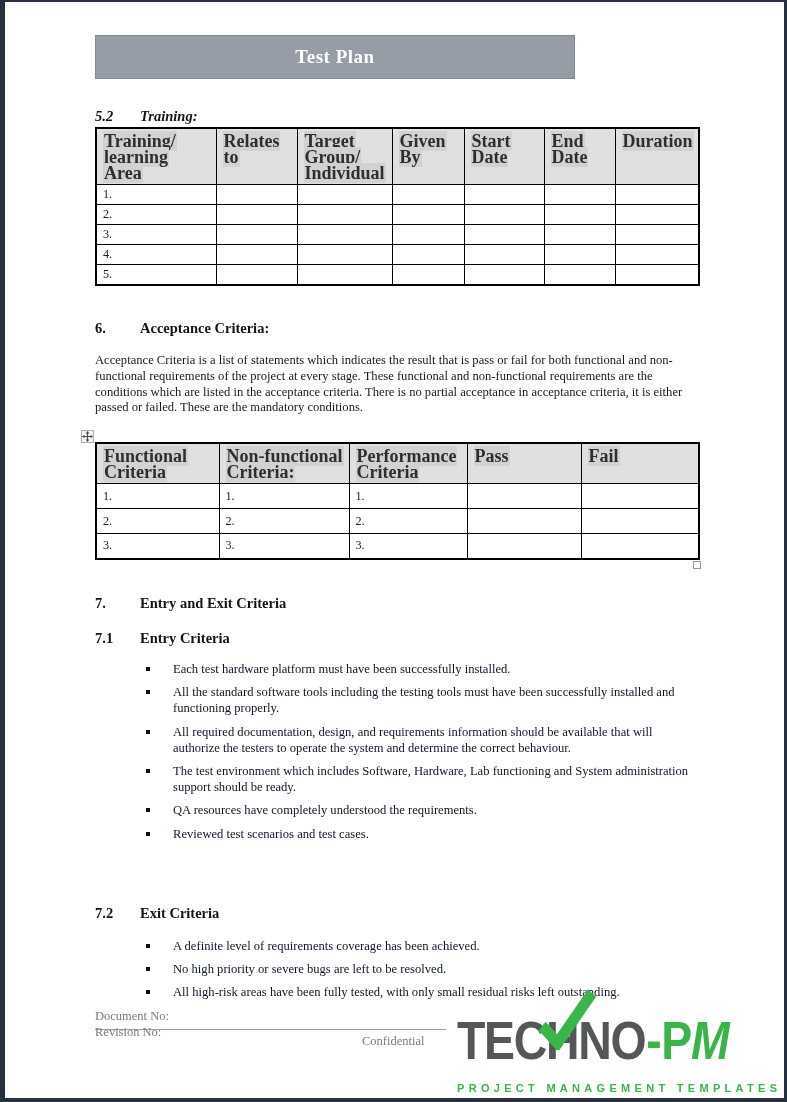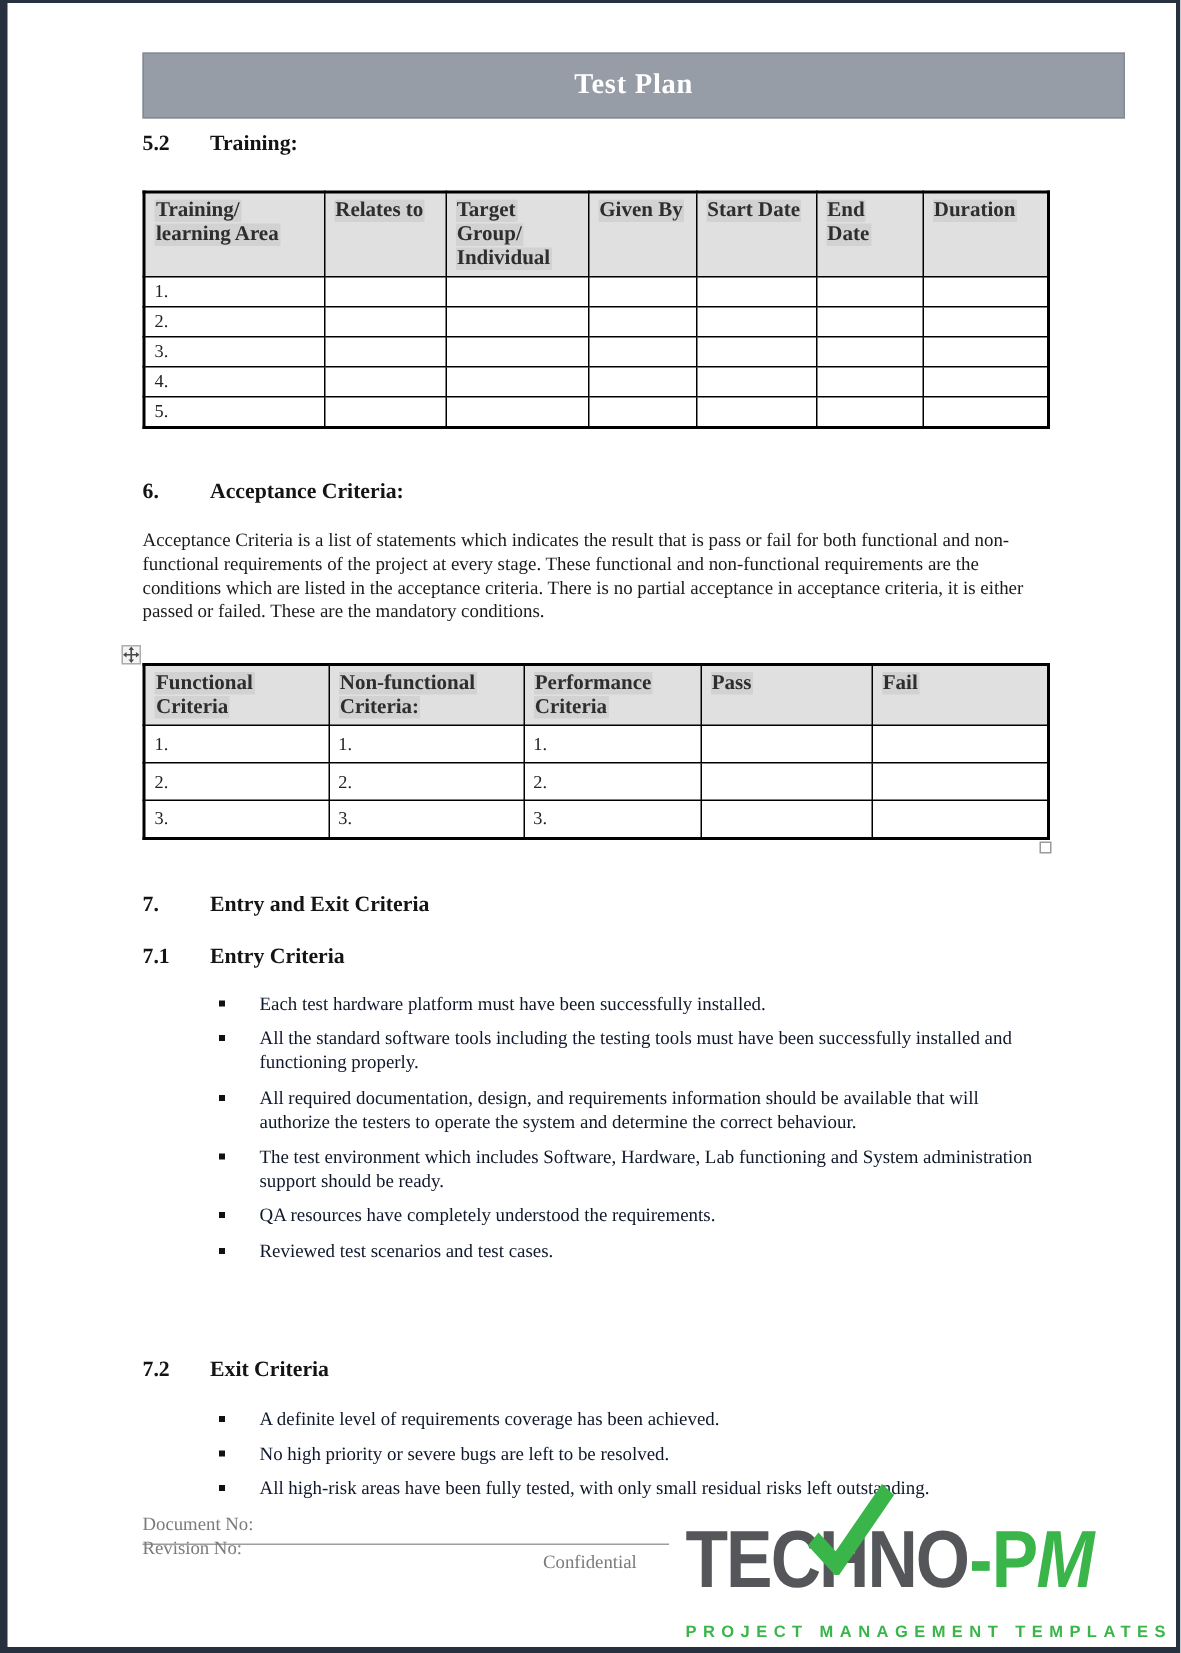"Test Plan" .banner { width: 655px -> 480px }
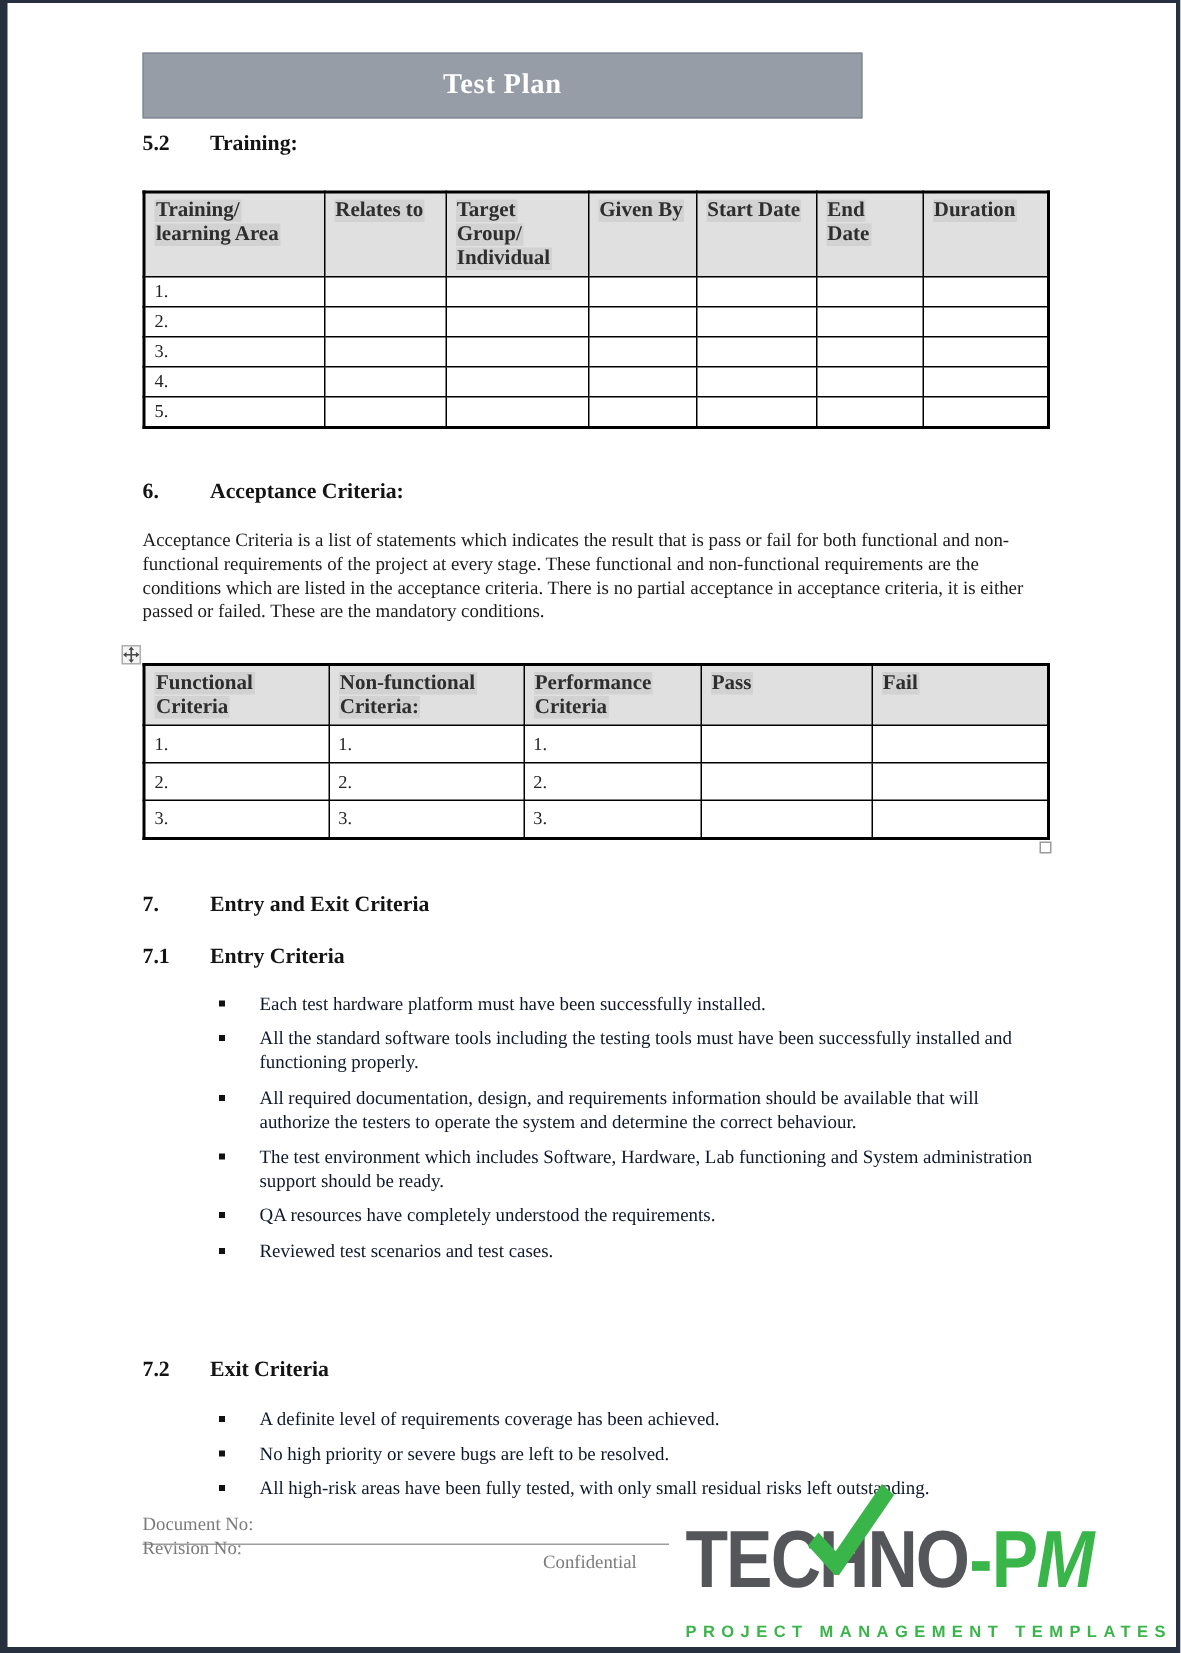"5.2 Training:" .h-training { font-style: none -> italic; top: 86px -> 106px }
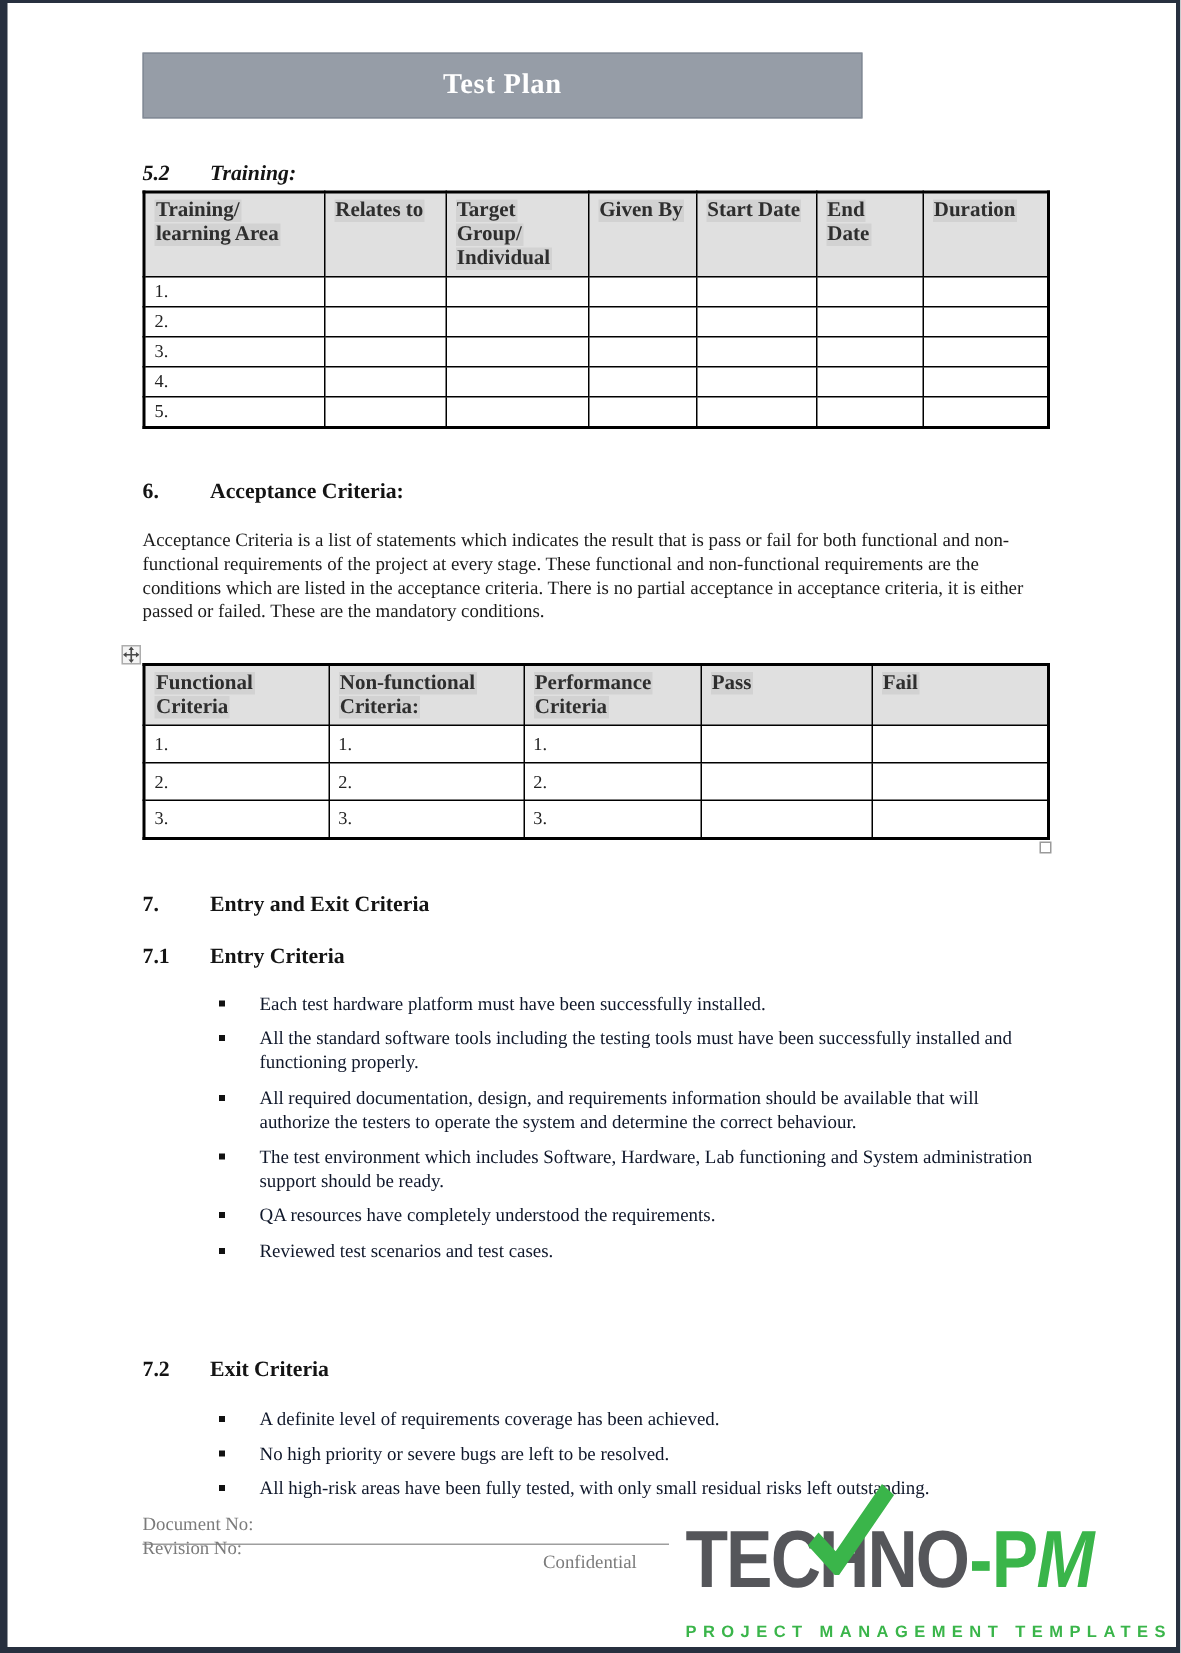"Training/" table.doc-table th { font-size: 14px -> 18px }
